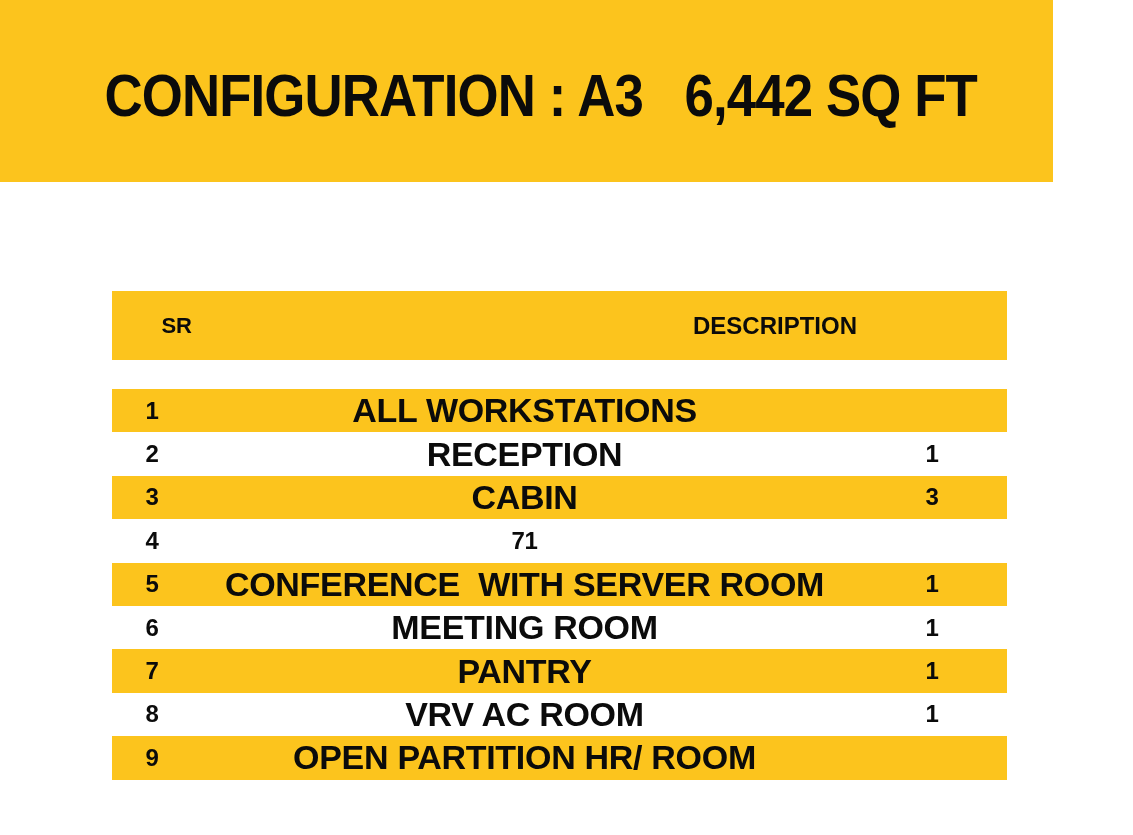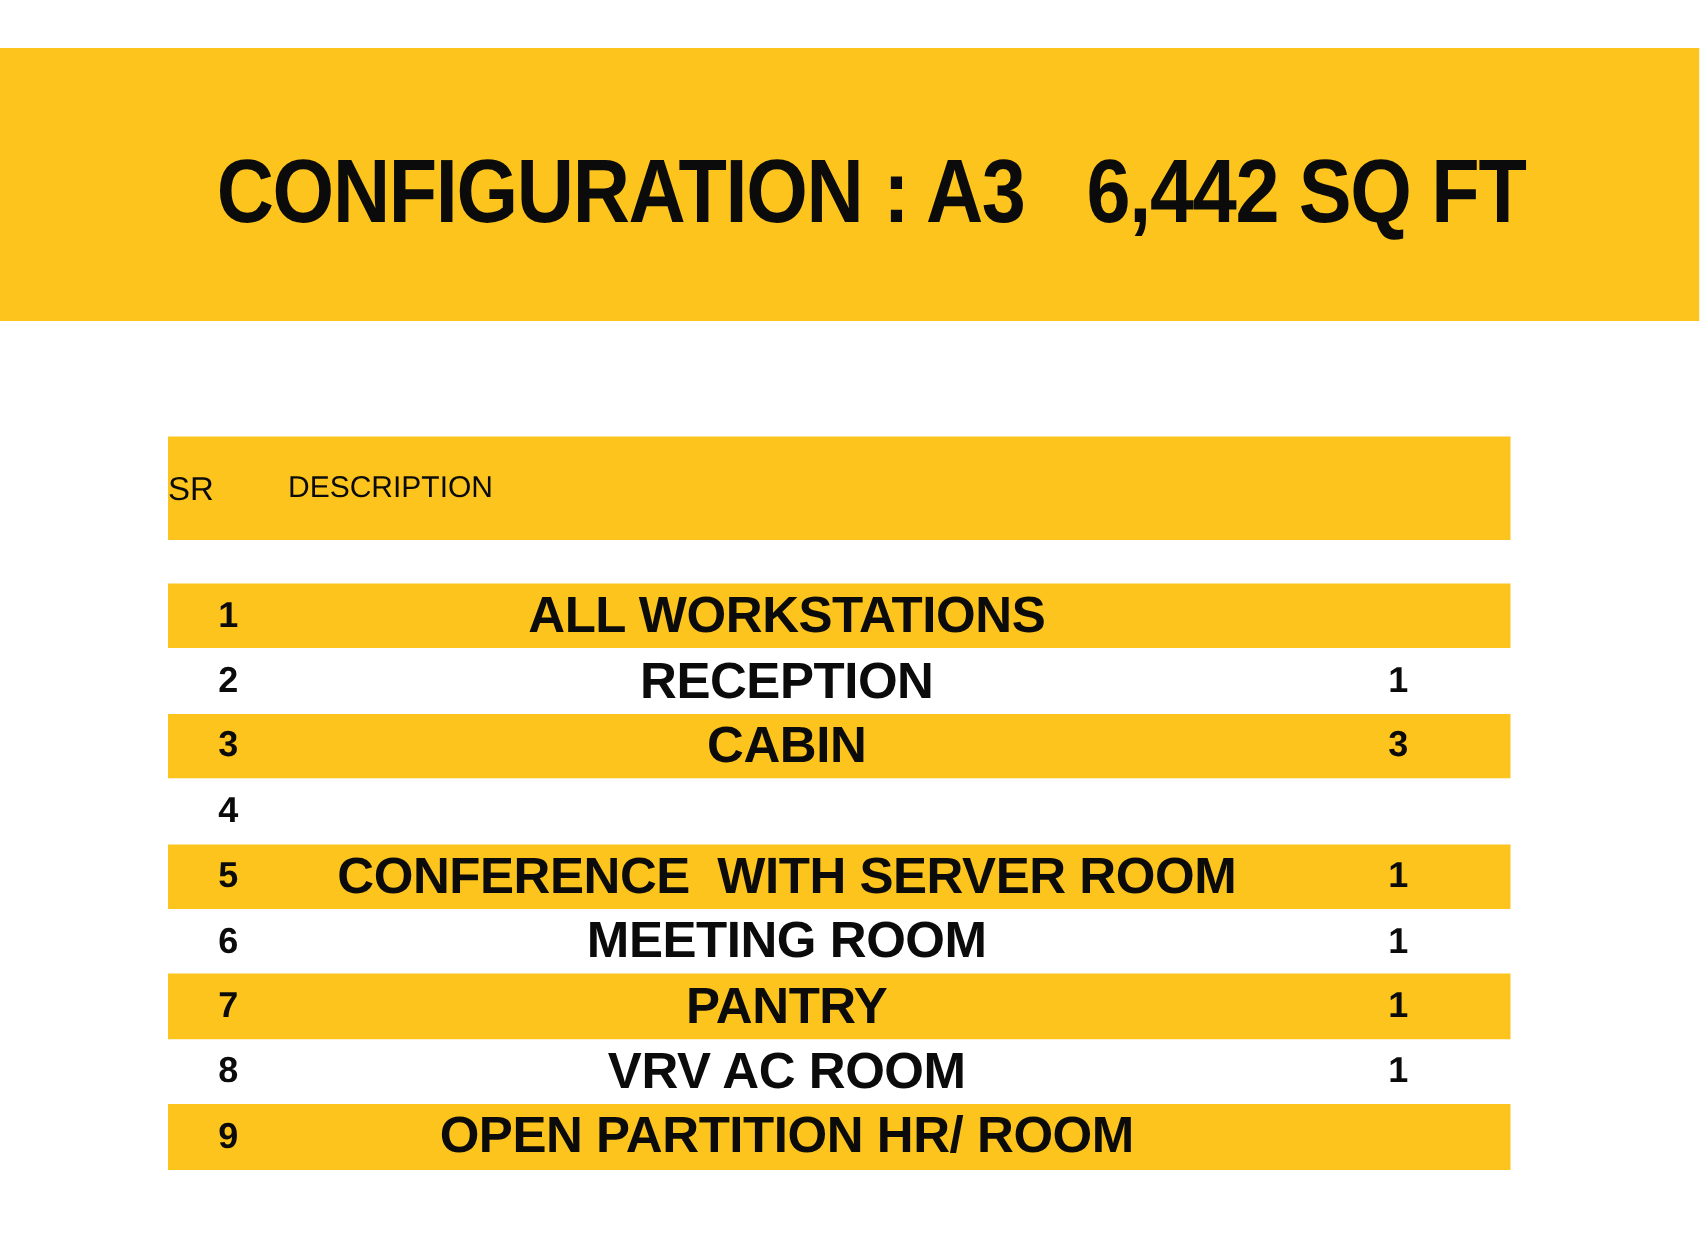"CONFIGURATION : A3 6,442 SQ" .banner { margin-top: 32px -> none; width: 1133px -> 1053px }
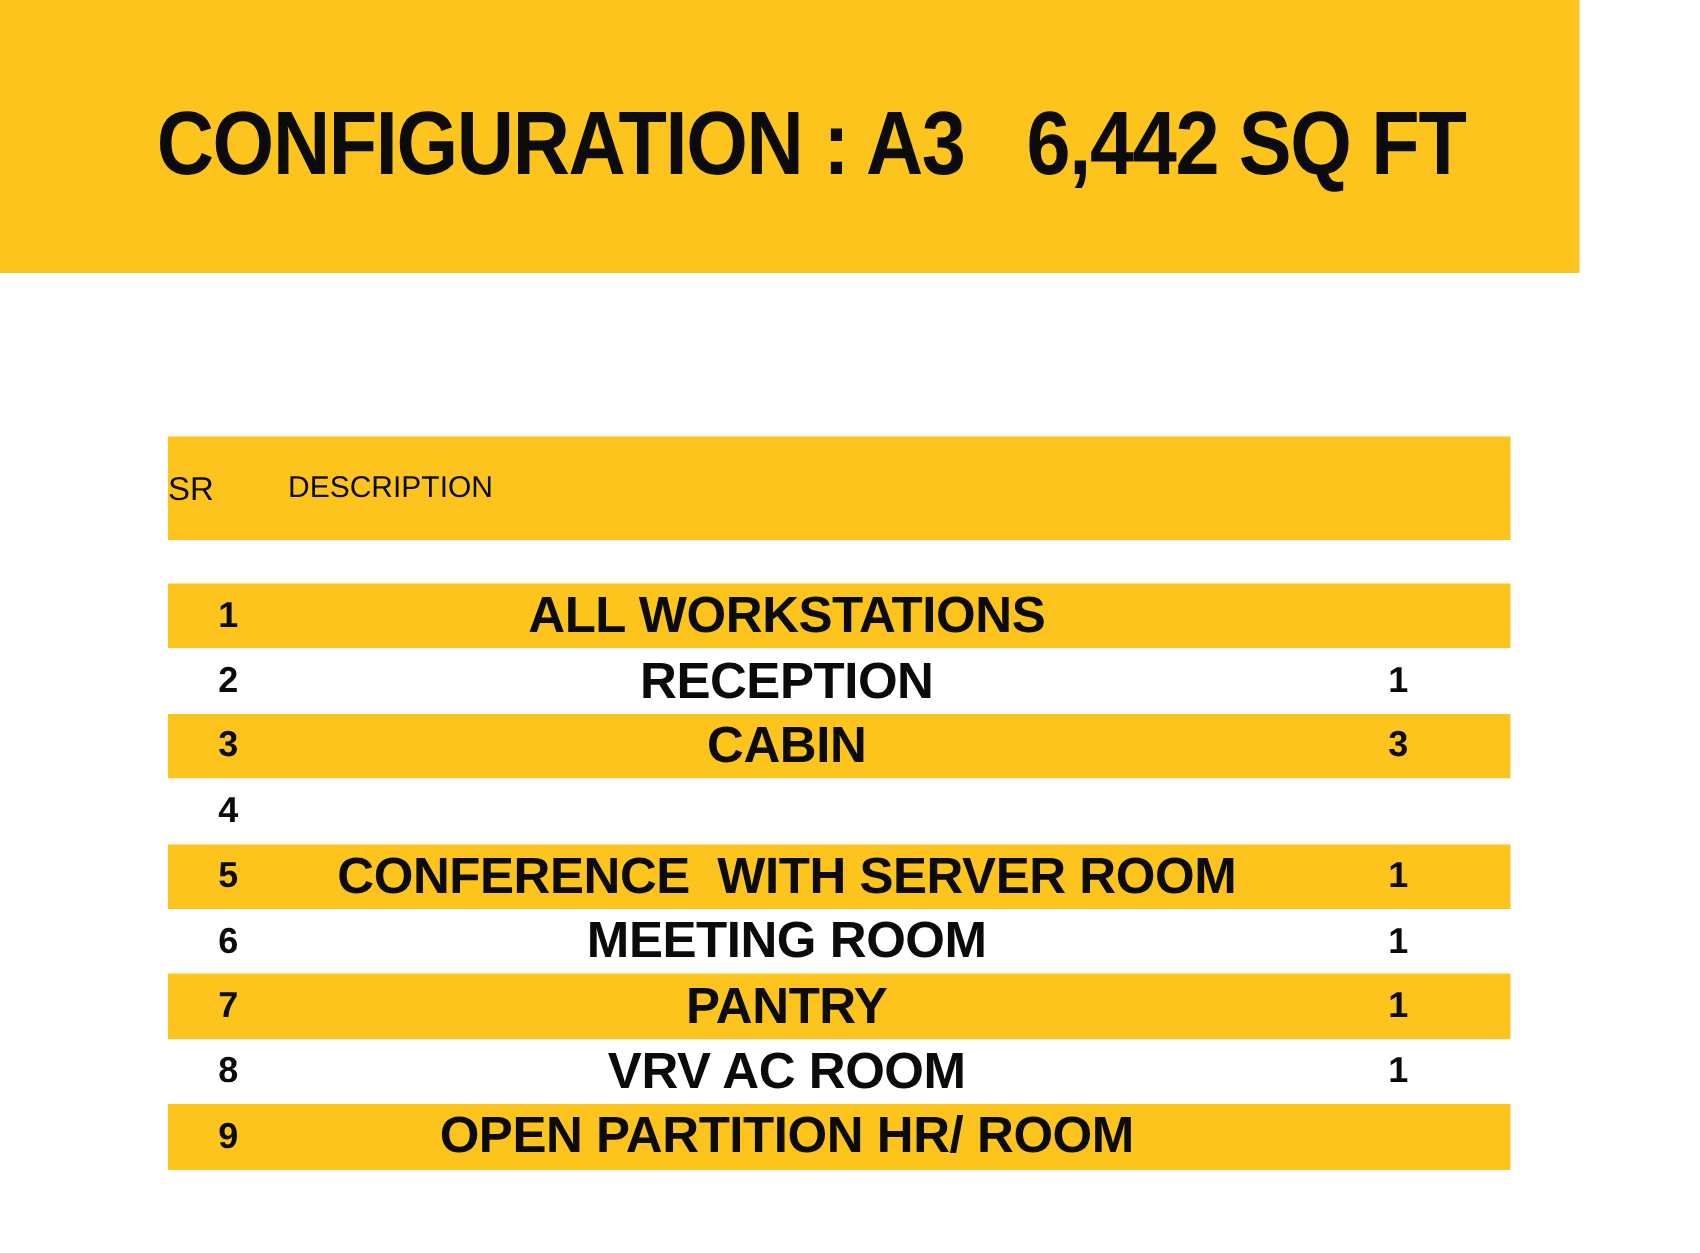"SR" .thead .hcell { font-weight: 400 -> 700; text-align: left -> right }
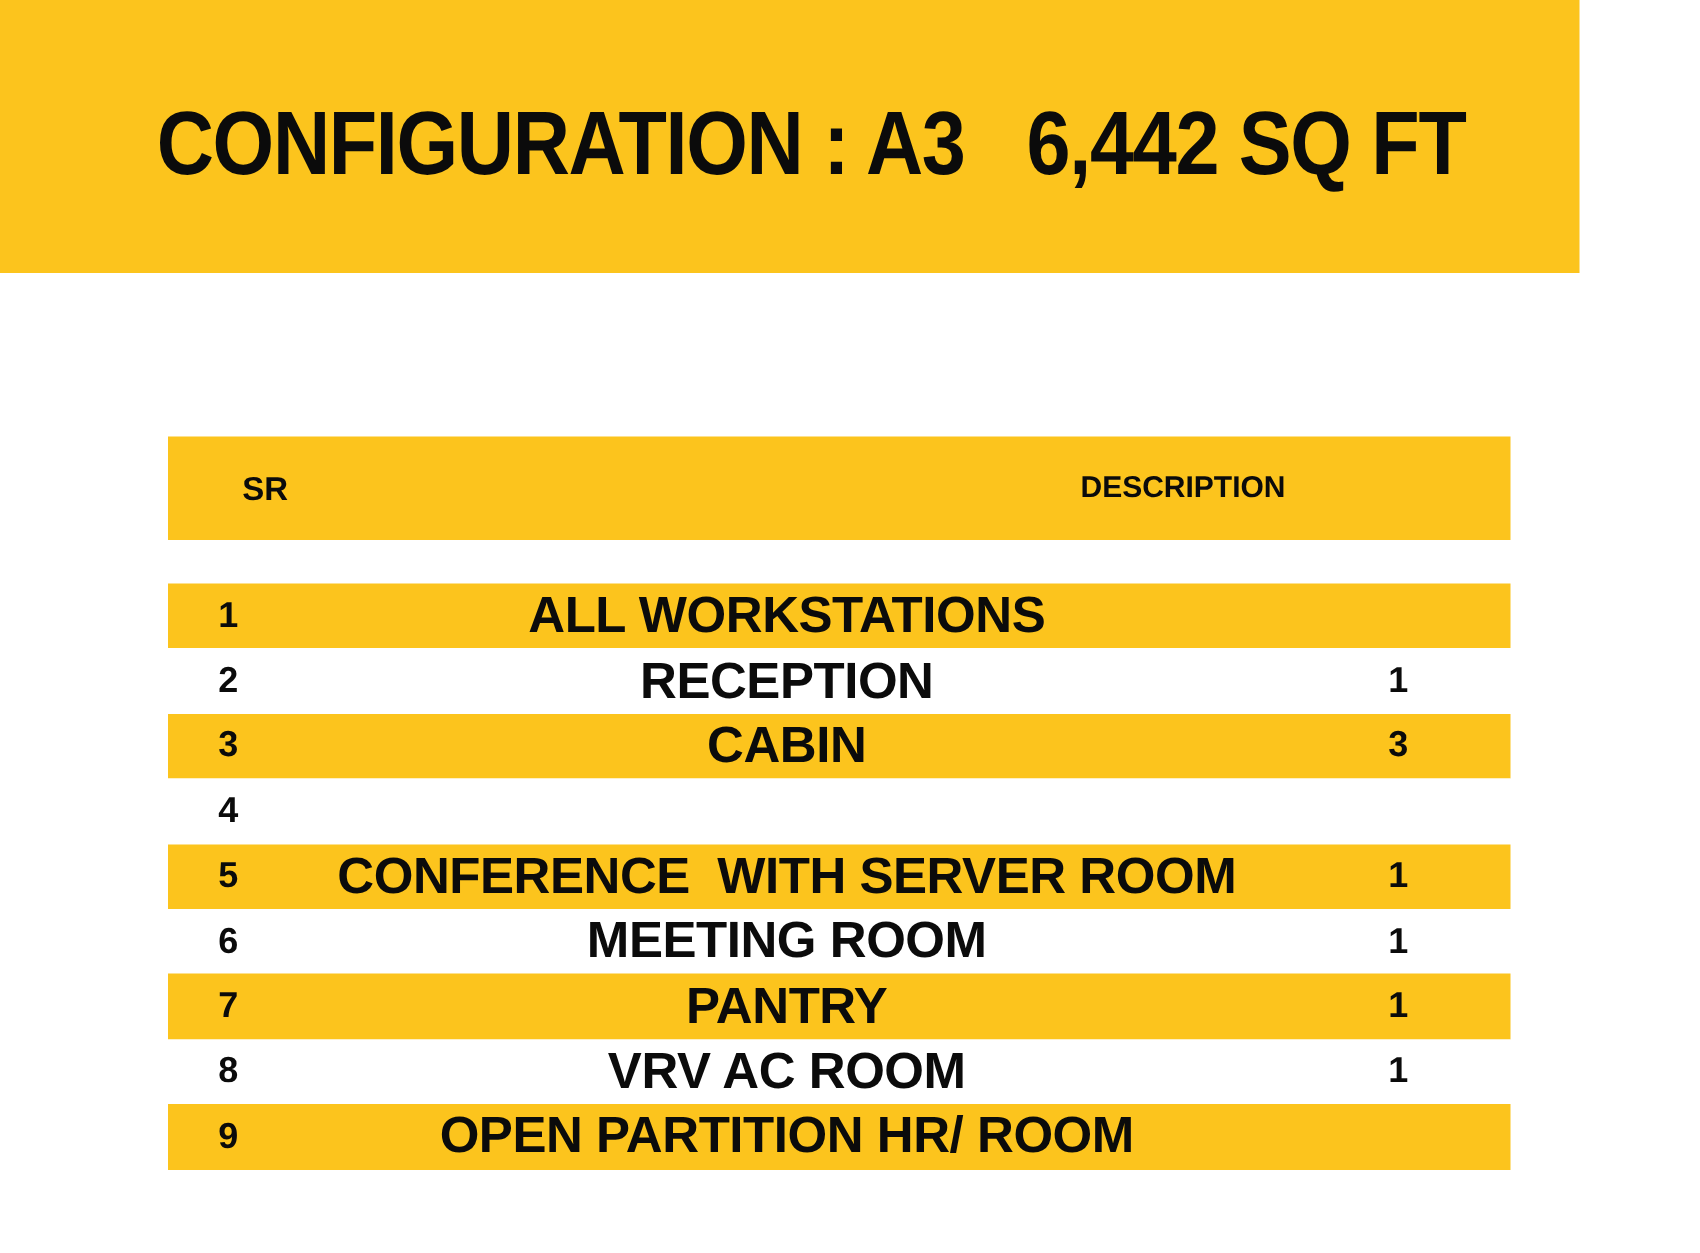"DESCRIPTION" .thead .hcell.desc { font-size: 20px -> 24px }
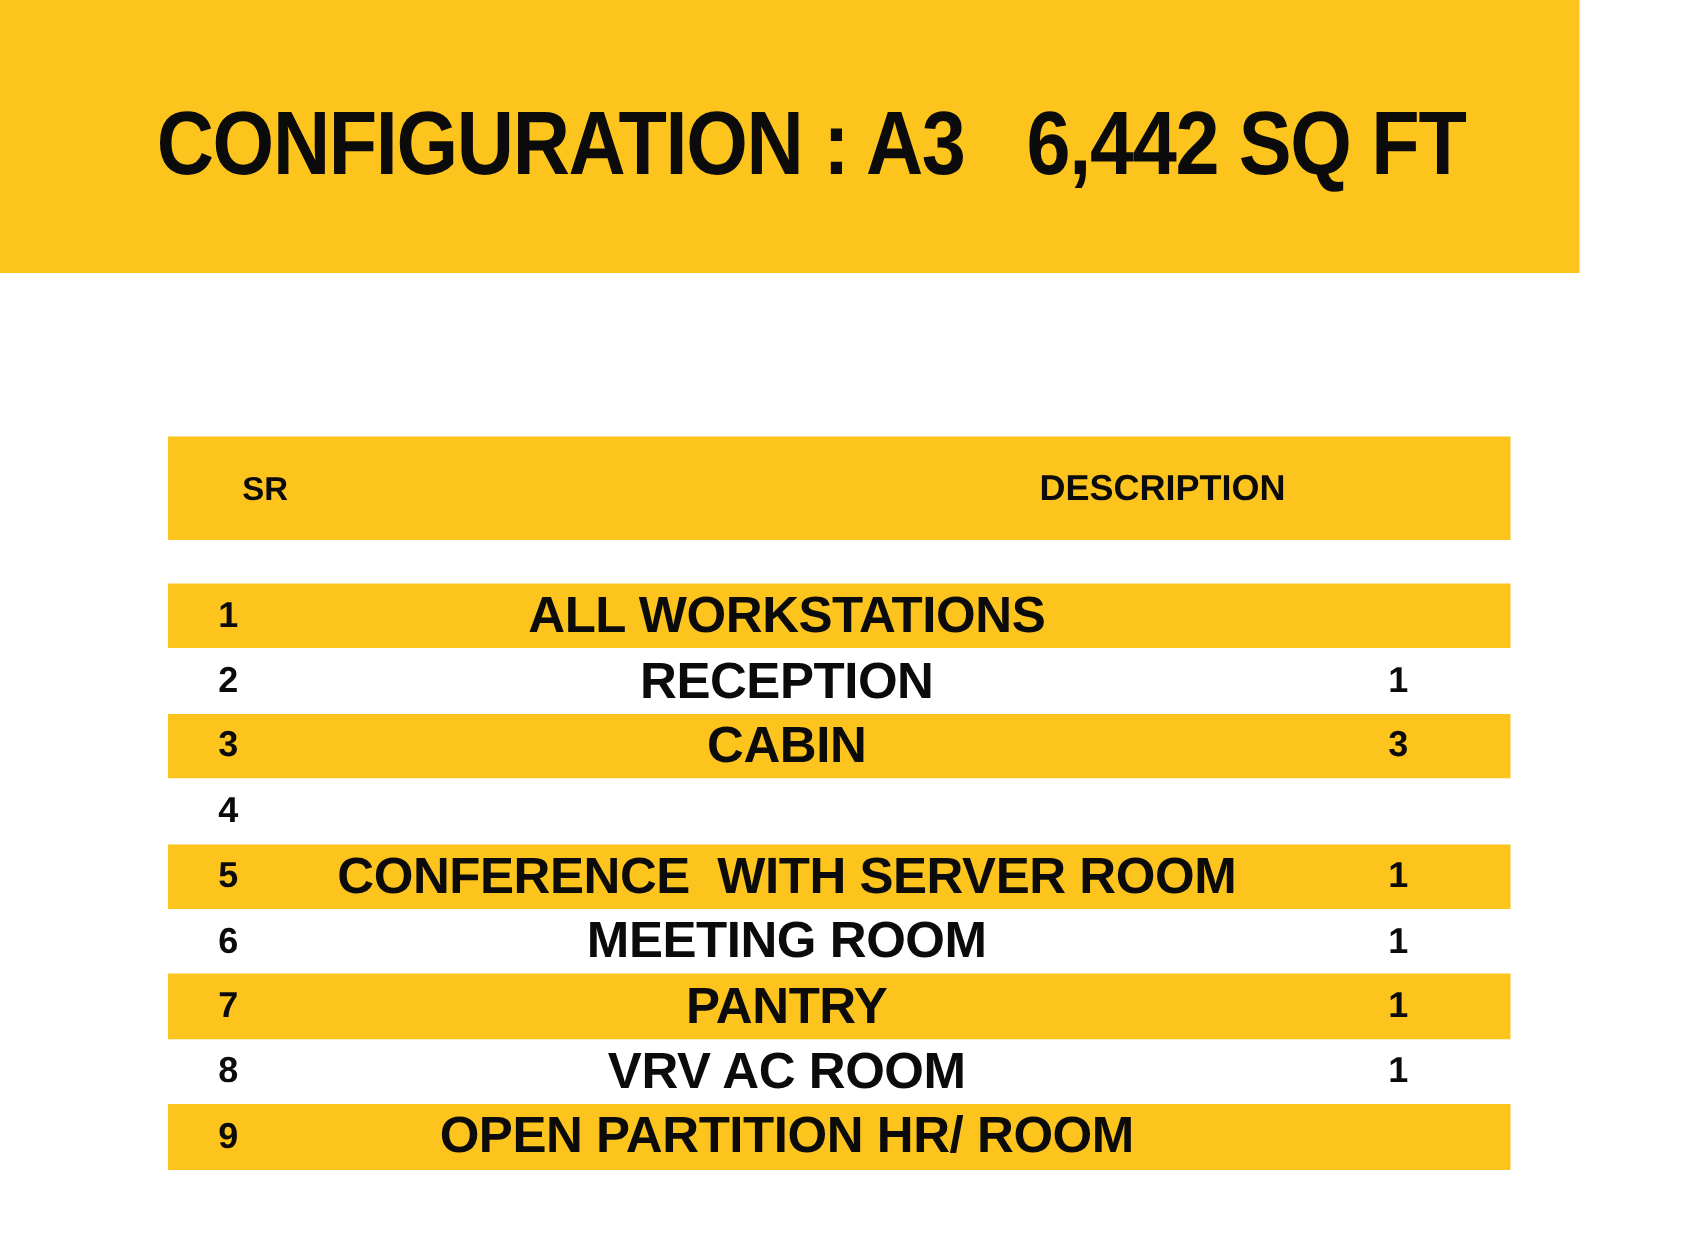"71" div.cell { html: none -> <div>71</div> }
